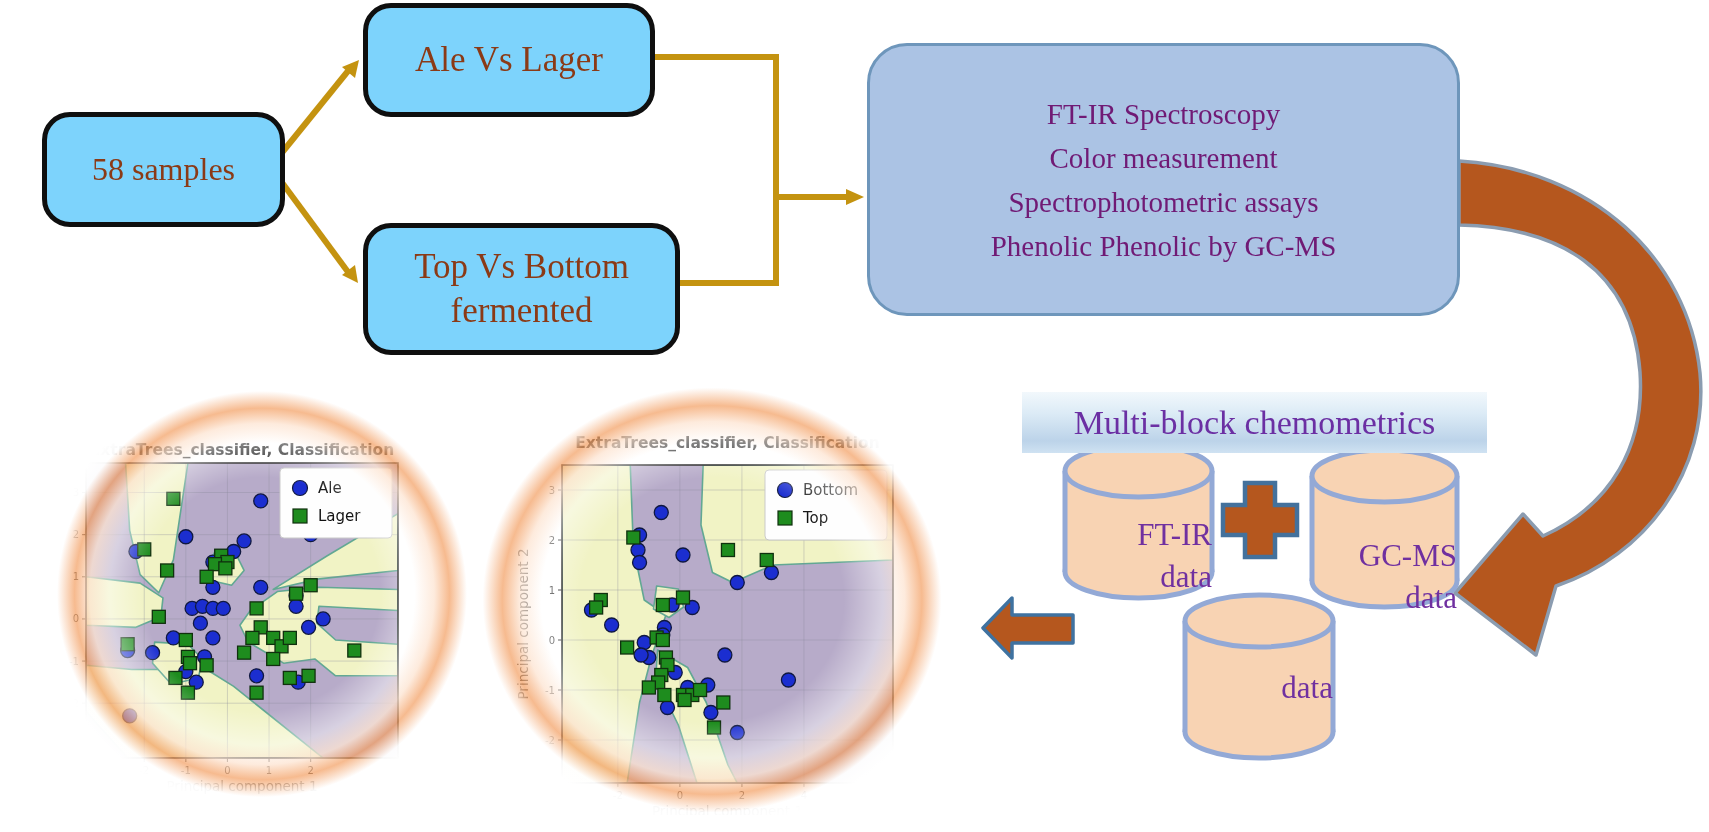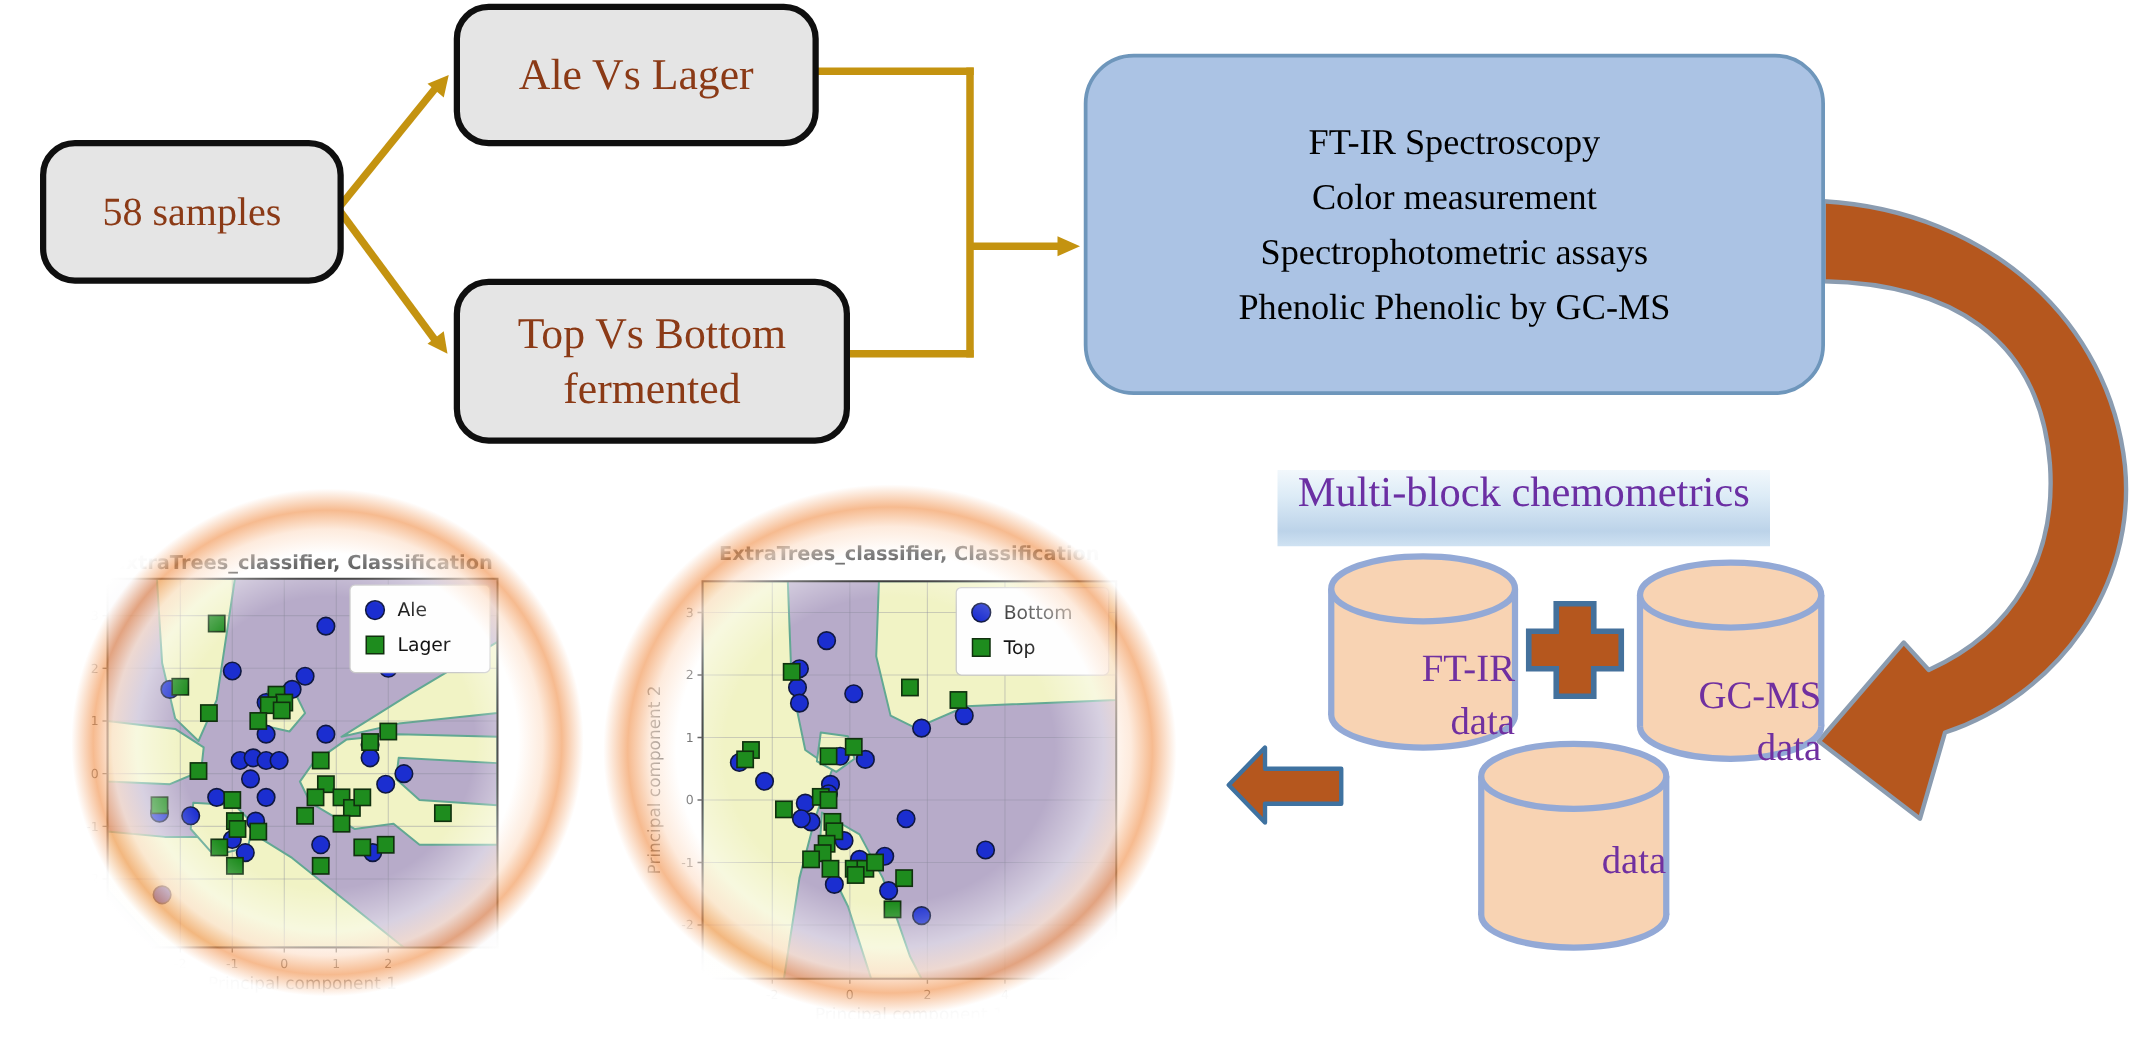"Ale Vs Lager" .gbox { background: #e5e5e5 -> #7dd3fc }
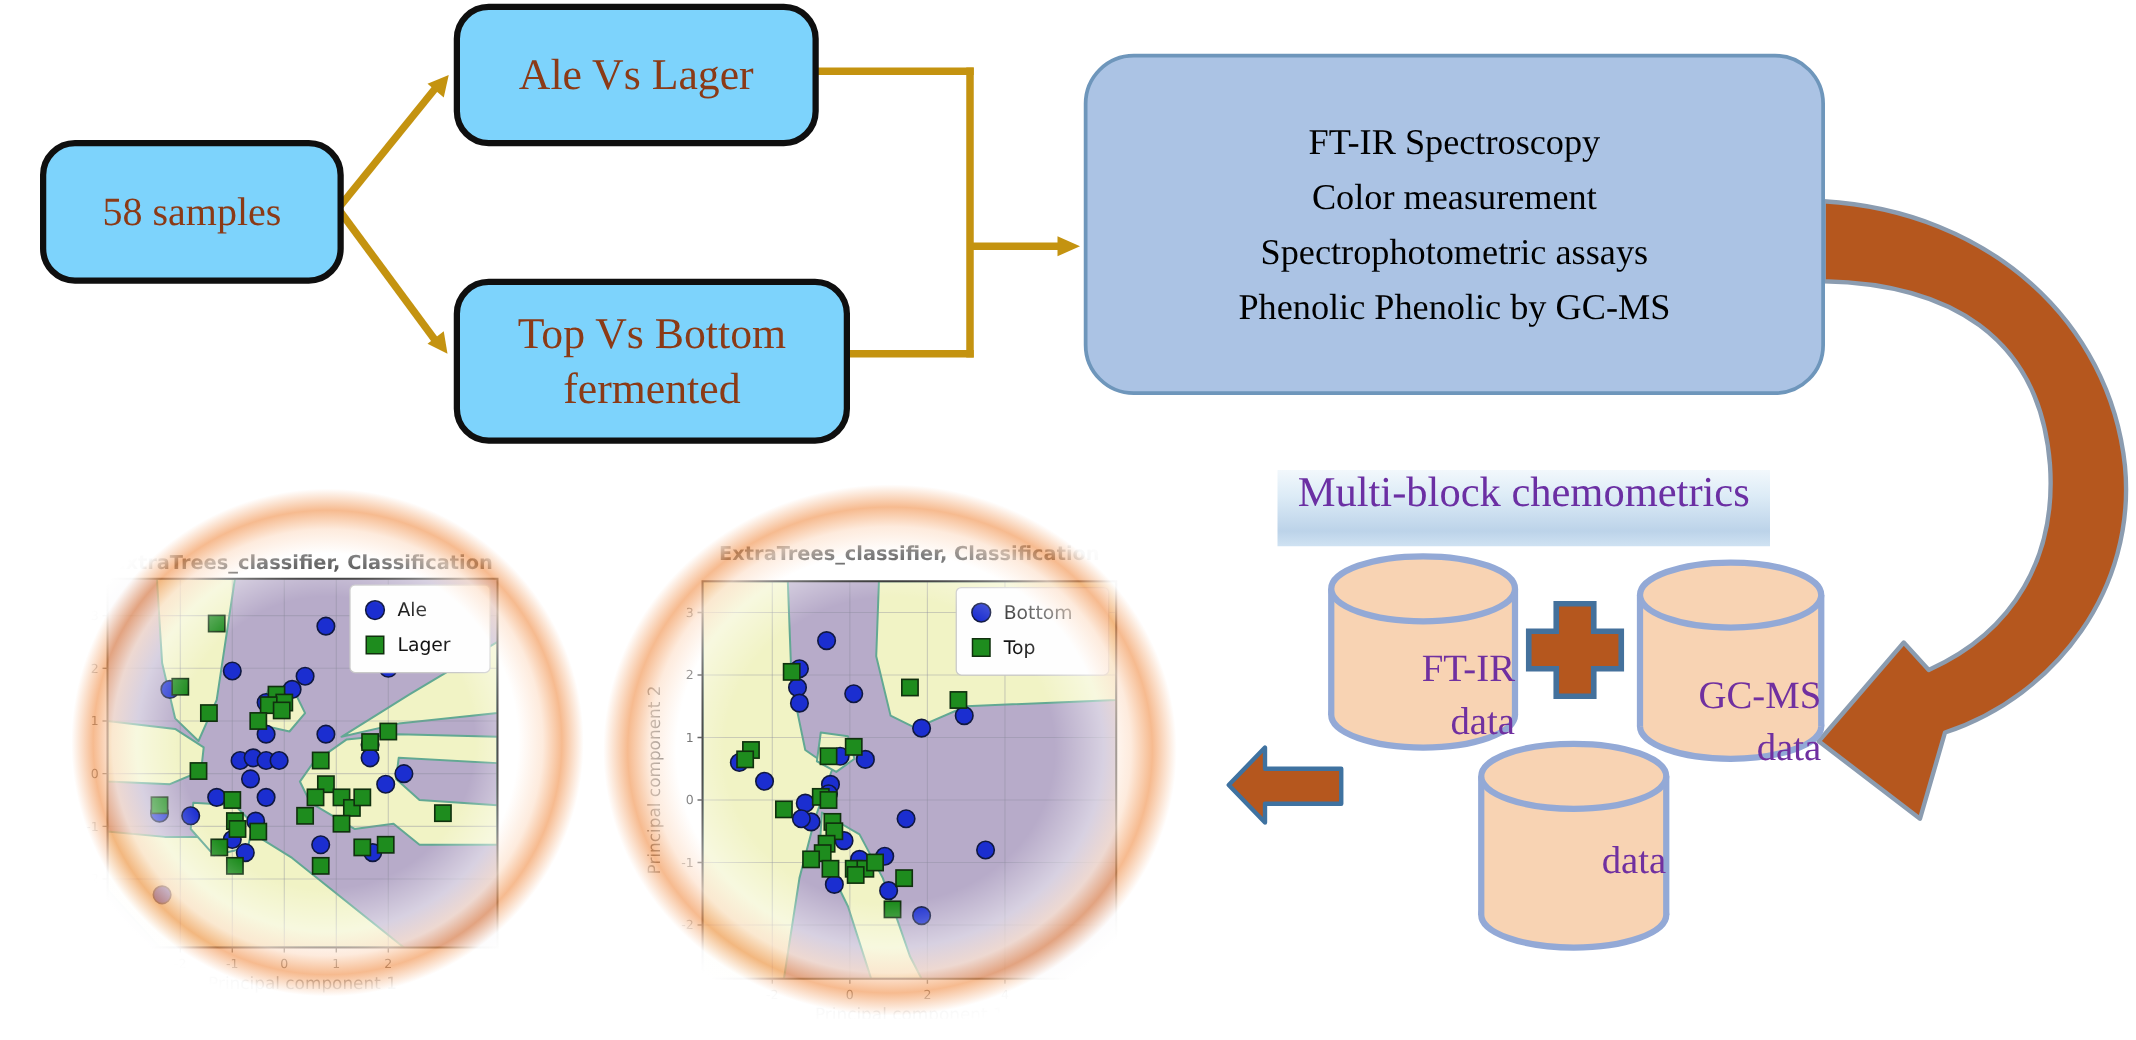"FT-IR Spectroscopy" #box-methods { color: #000000 -> #701a75 }
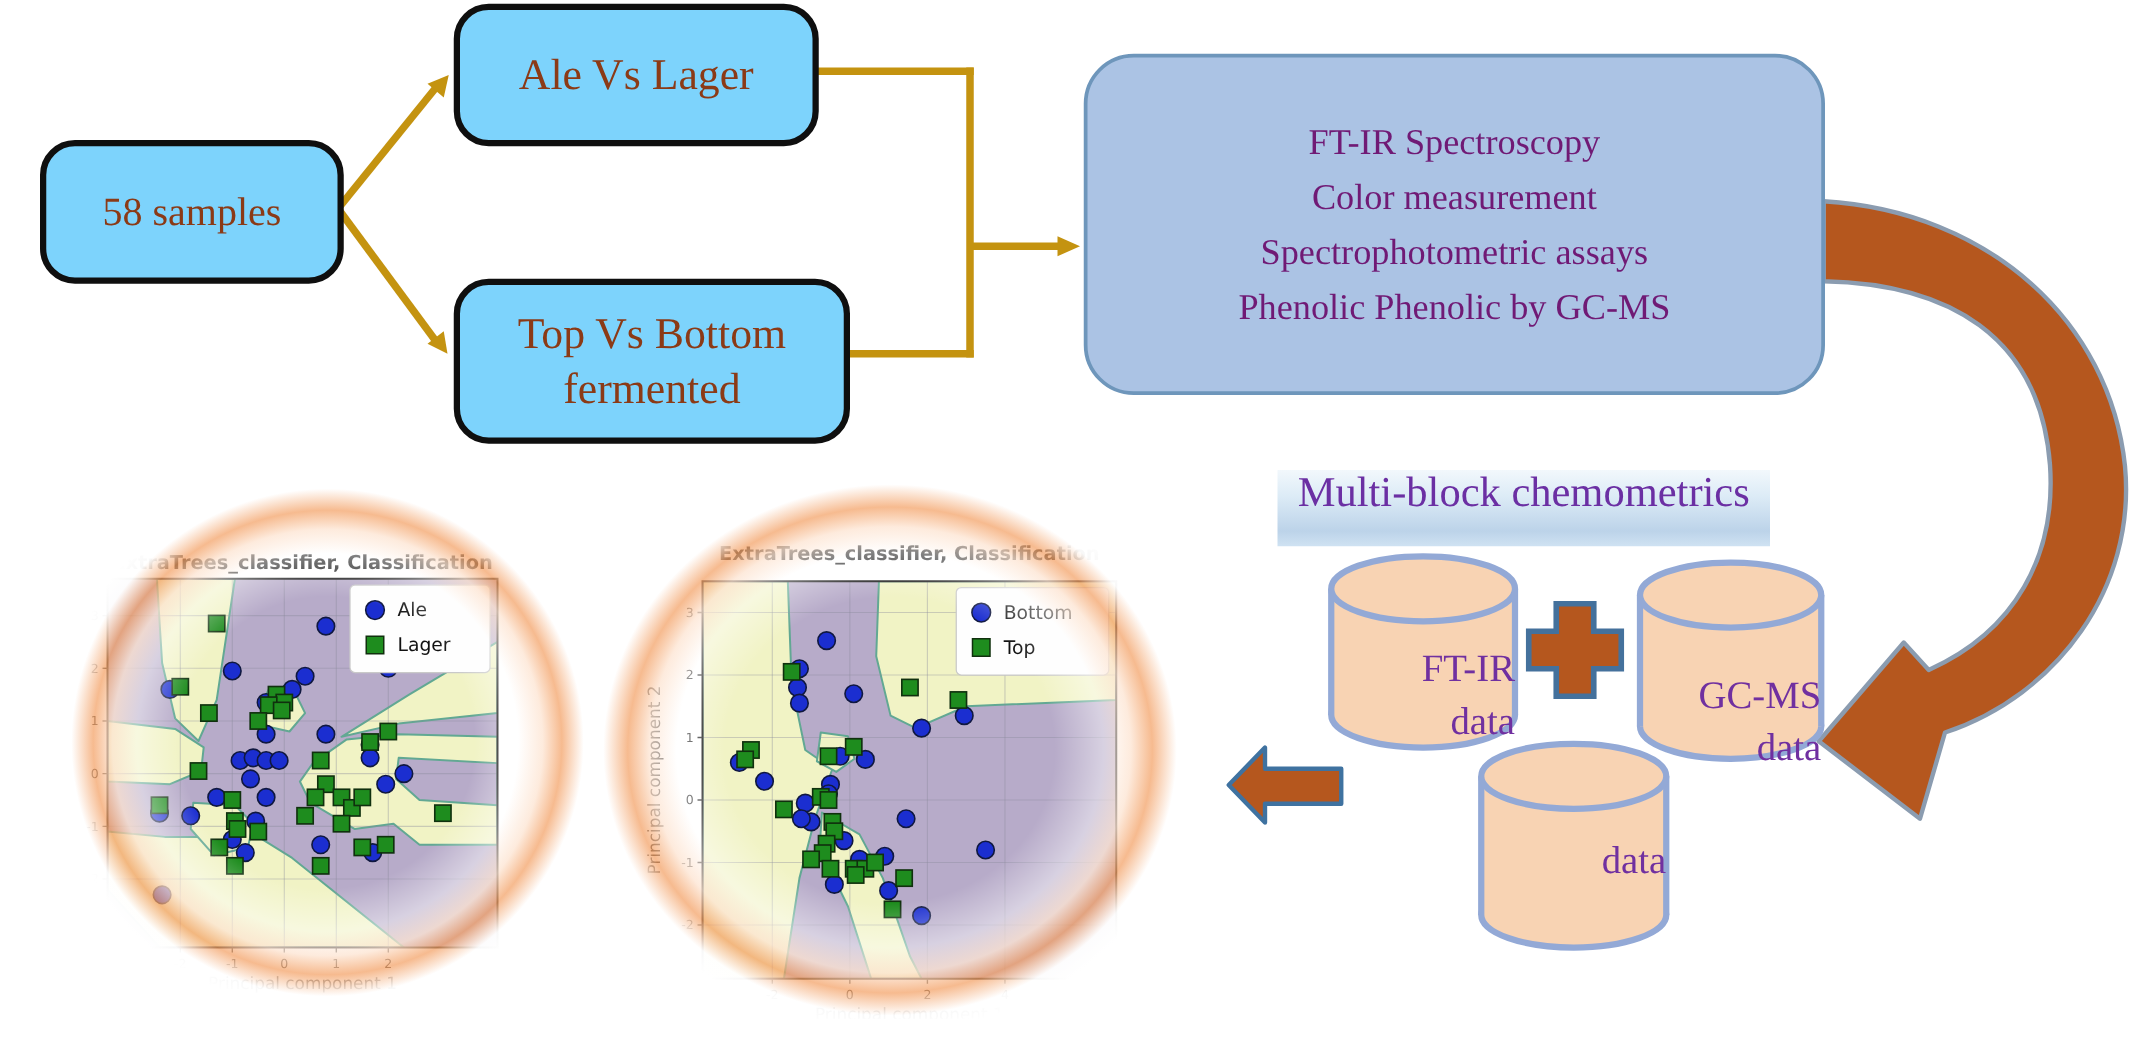"58 samples" #box-samples { left: 32px -> 42px }
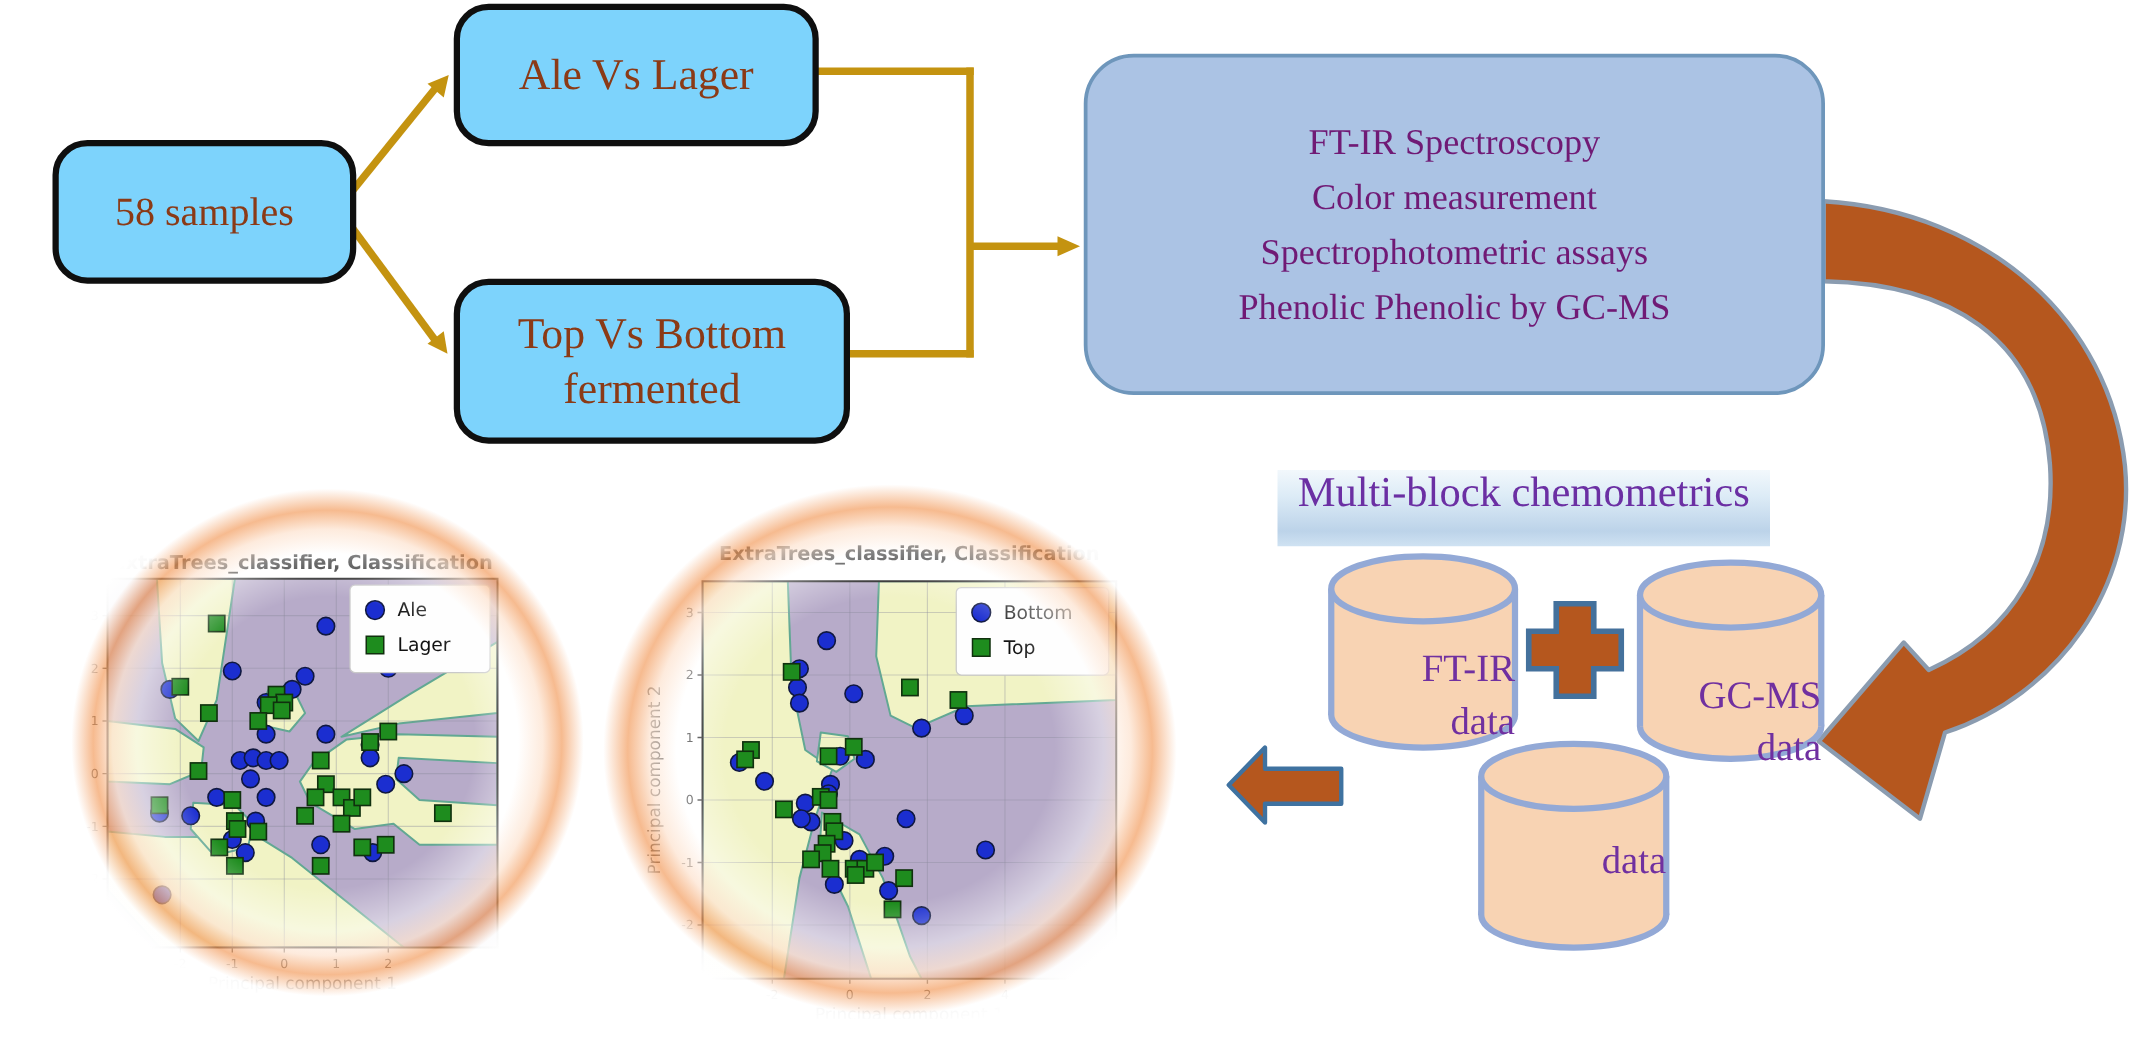"Multi-block chemometrics" #banner { align-items: none -> center; top: 376px -> 392px; width: 394px -> 465px }
